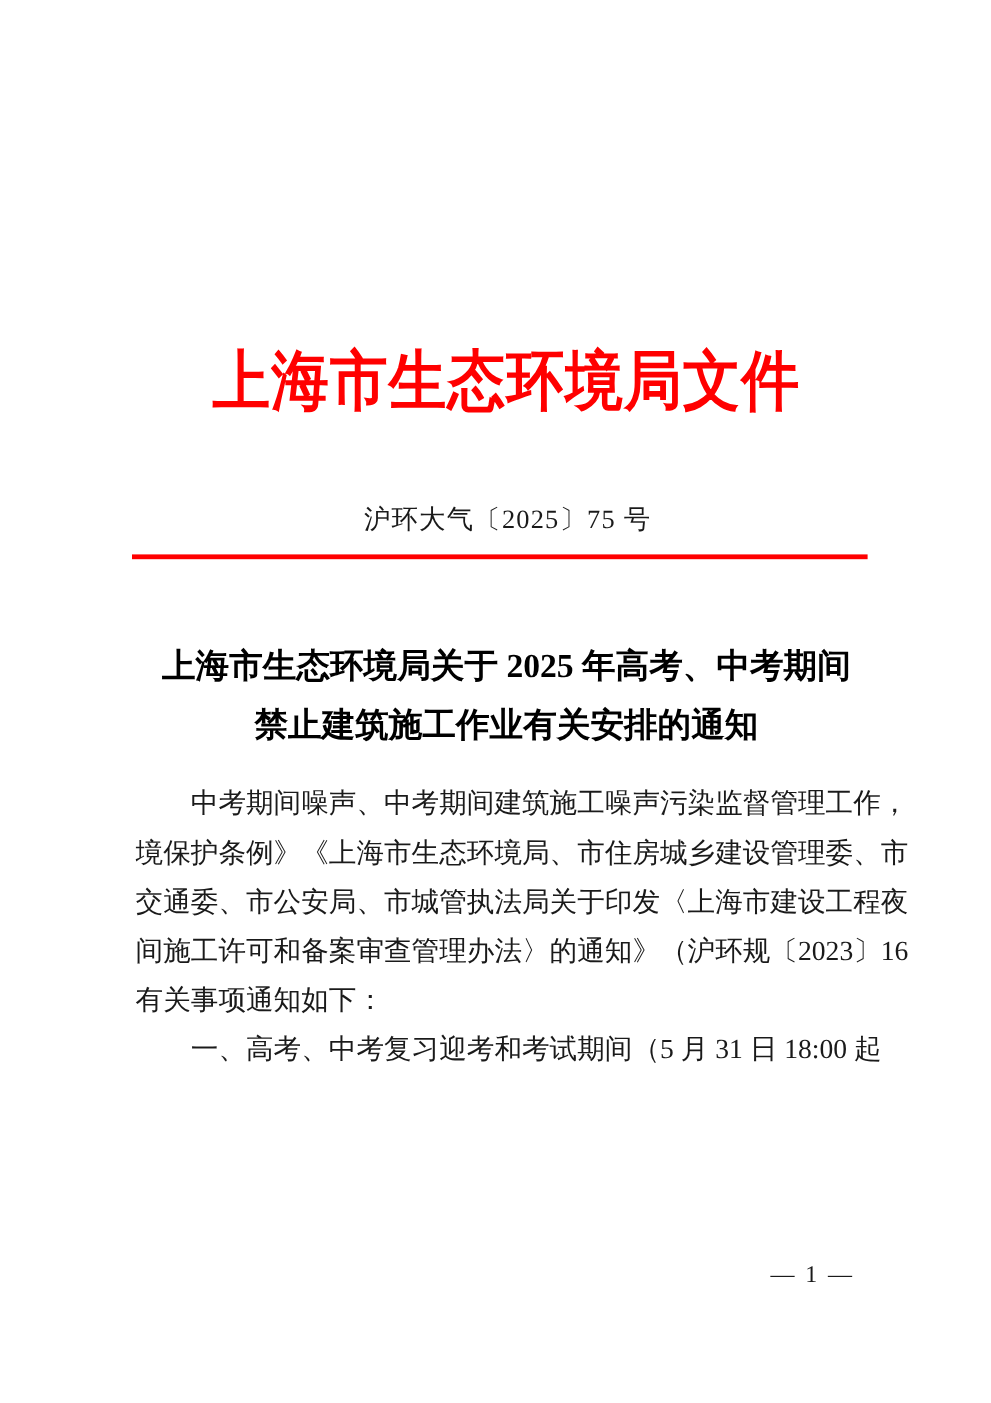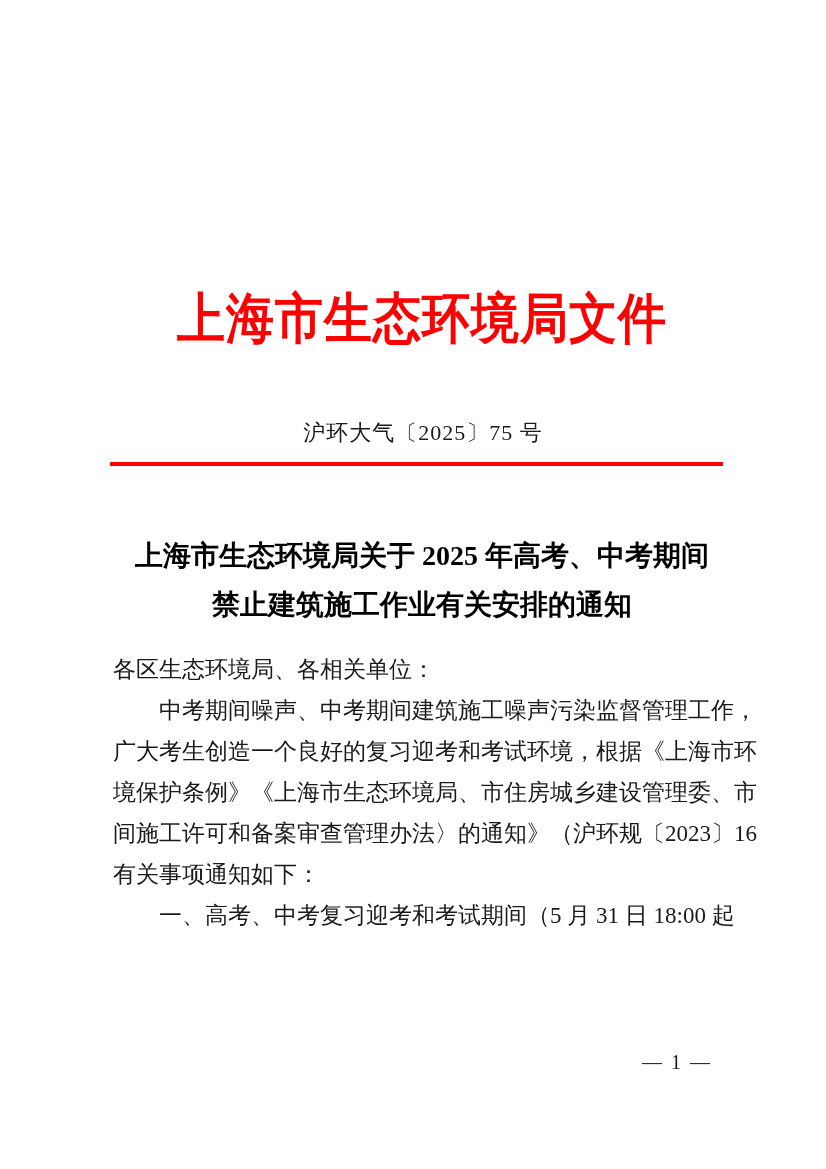"各区生态环境局、各相关单位：" div.line { html: <div>各区生态环境局、各相关单位：</div> -> none }
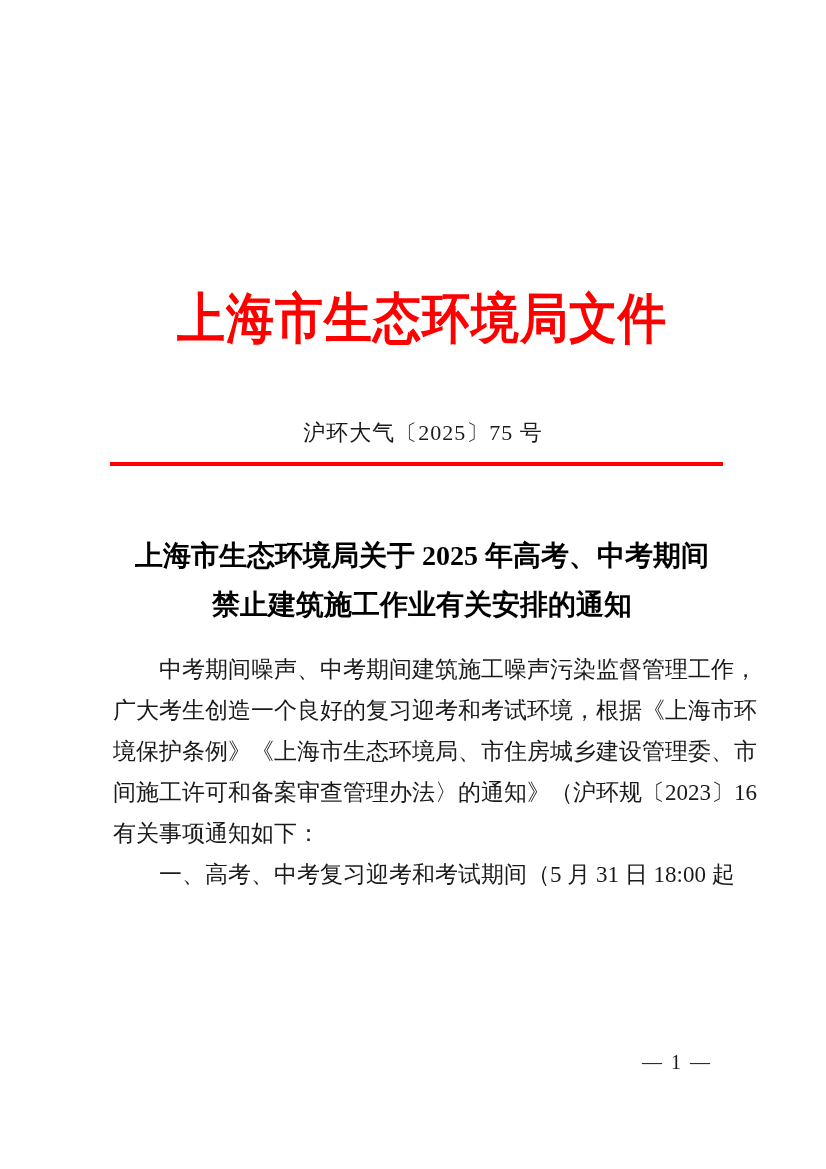"广大考生创造一个良好的复习迎考和考试环境，根据《上海市环" div.line { html: <div>广大考生创造一个良好的复习迎考和考试环境，根据《上海市环</div> -> none }
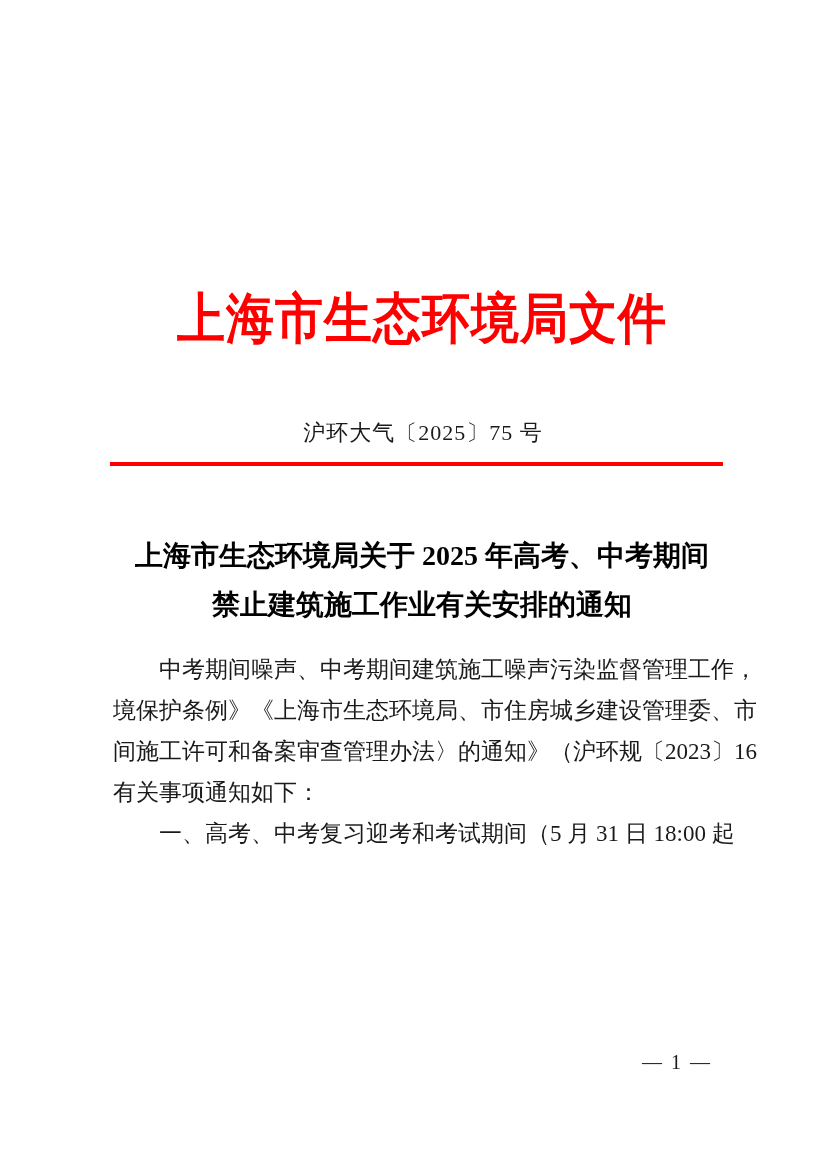"交通委、市公安局、市城管执法局关于印发〈上海市建设工程夜" div.line { html: none -> <div>交通委、市公安局、市城管执法局关于印发〈上海市建设工程夜</div> }
